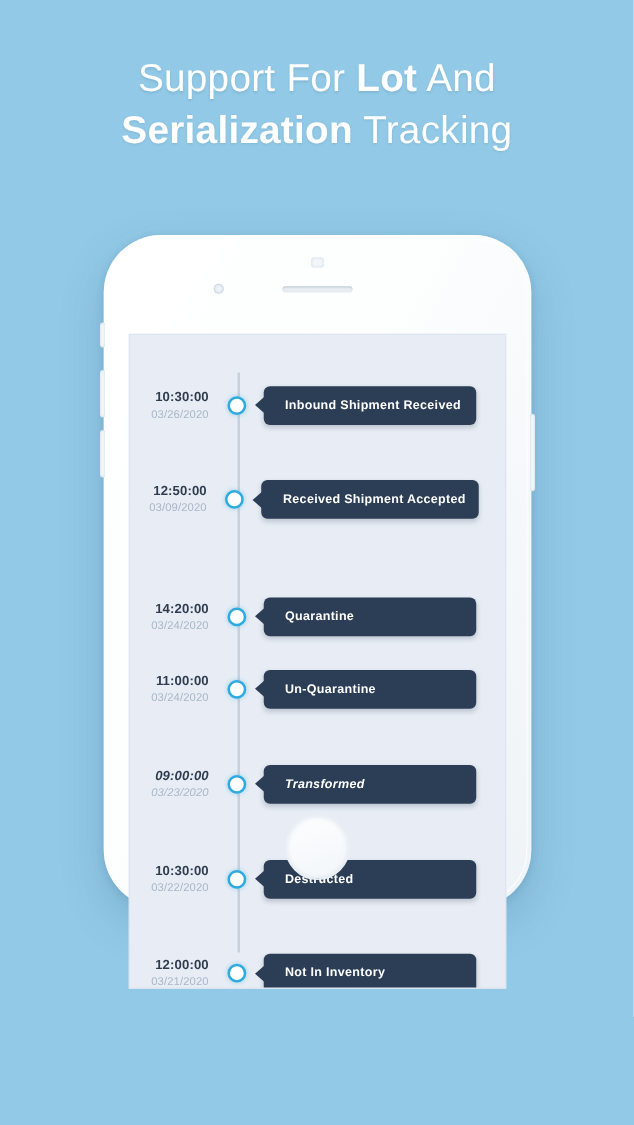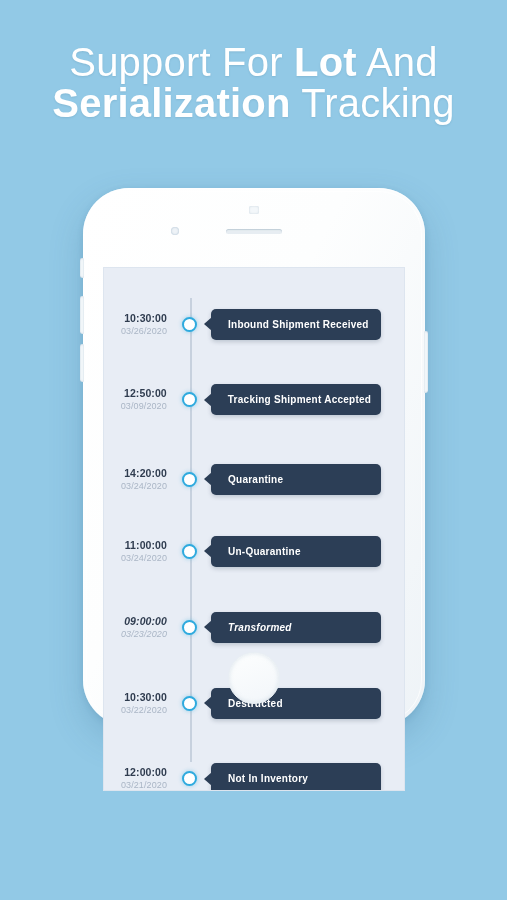"Support For Lot And" .headline { font-size: 40px -> 31px }
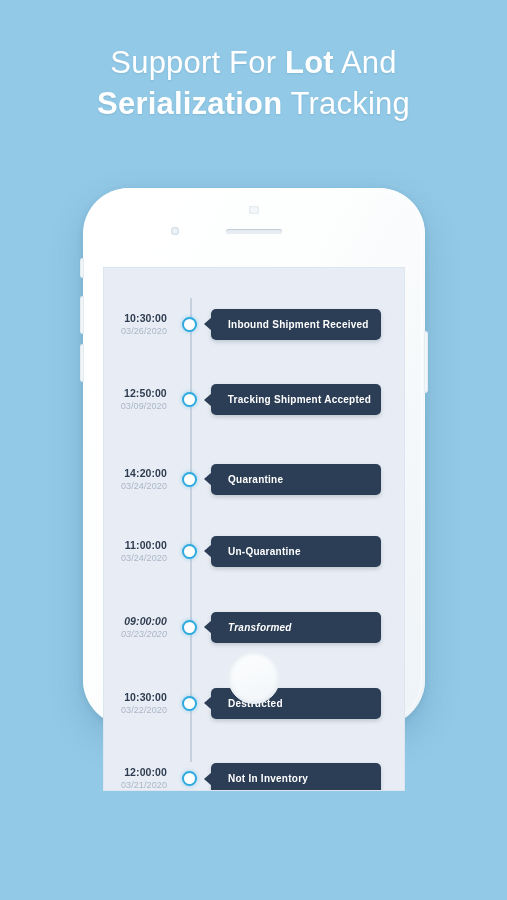"Tracking Shipment Accepted" span.label { text: Tracking -> Received }
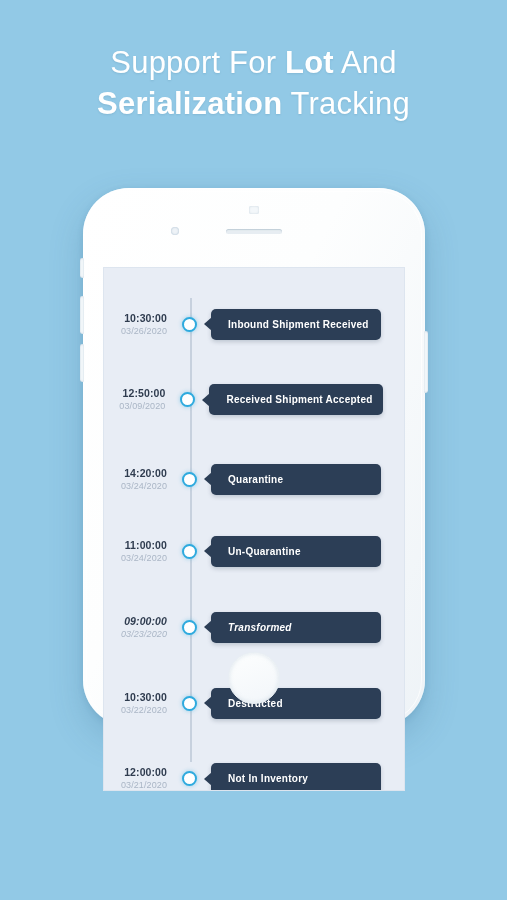"14:20:00" div.tl-row { top: 185px -> 199px }
